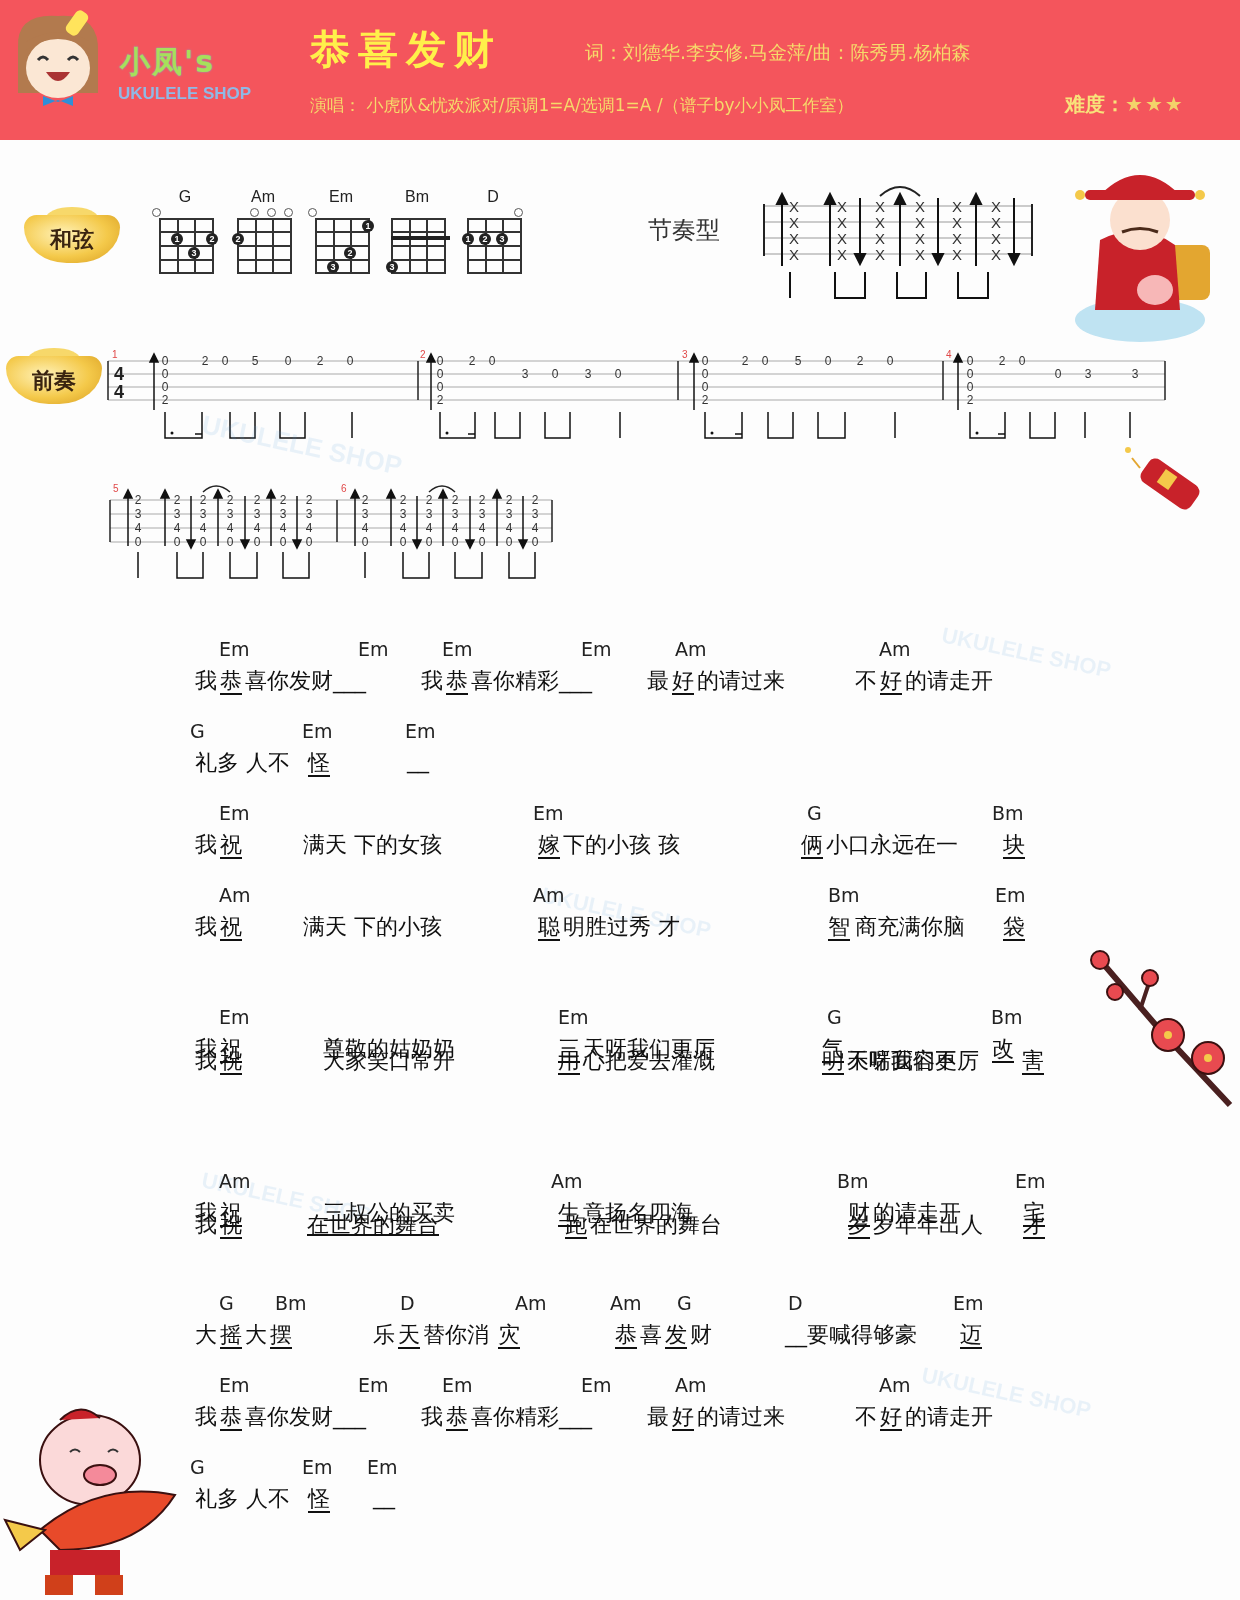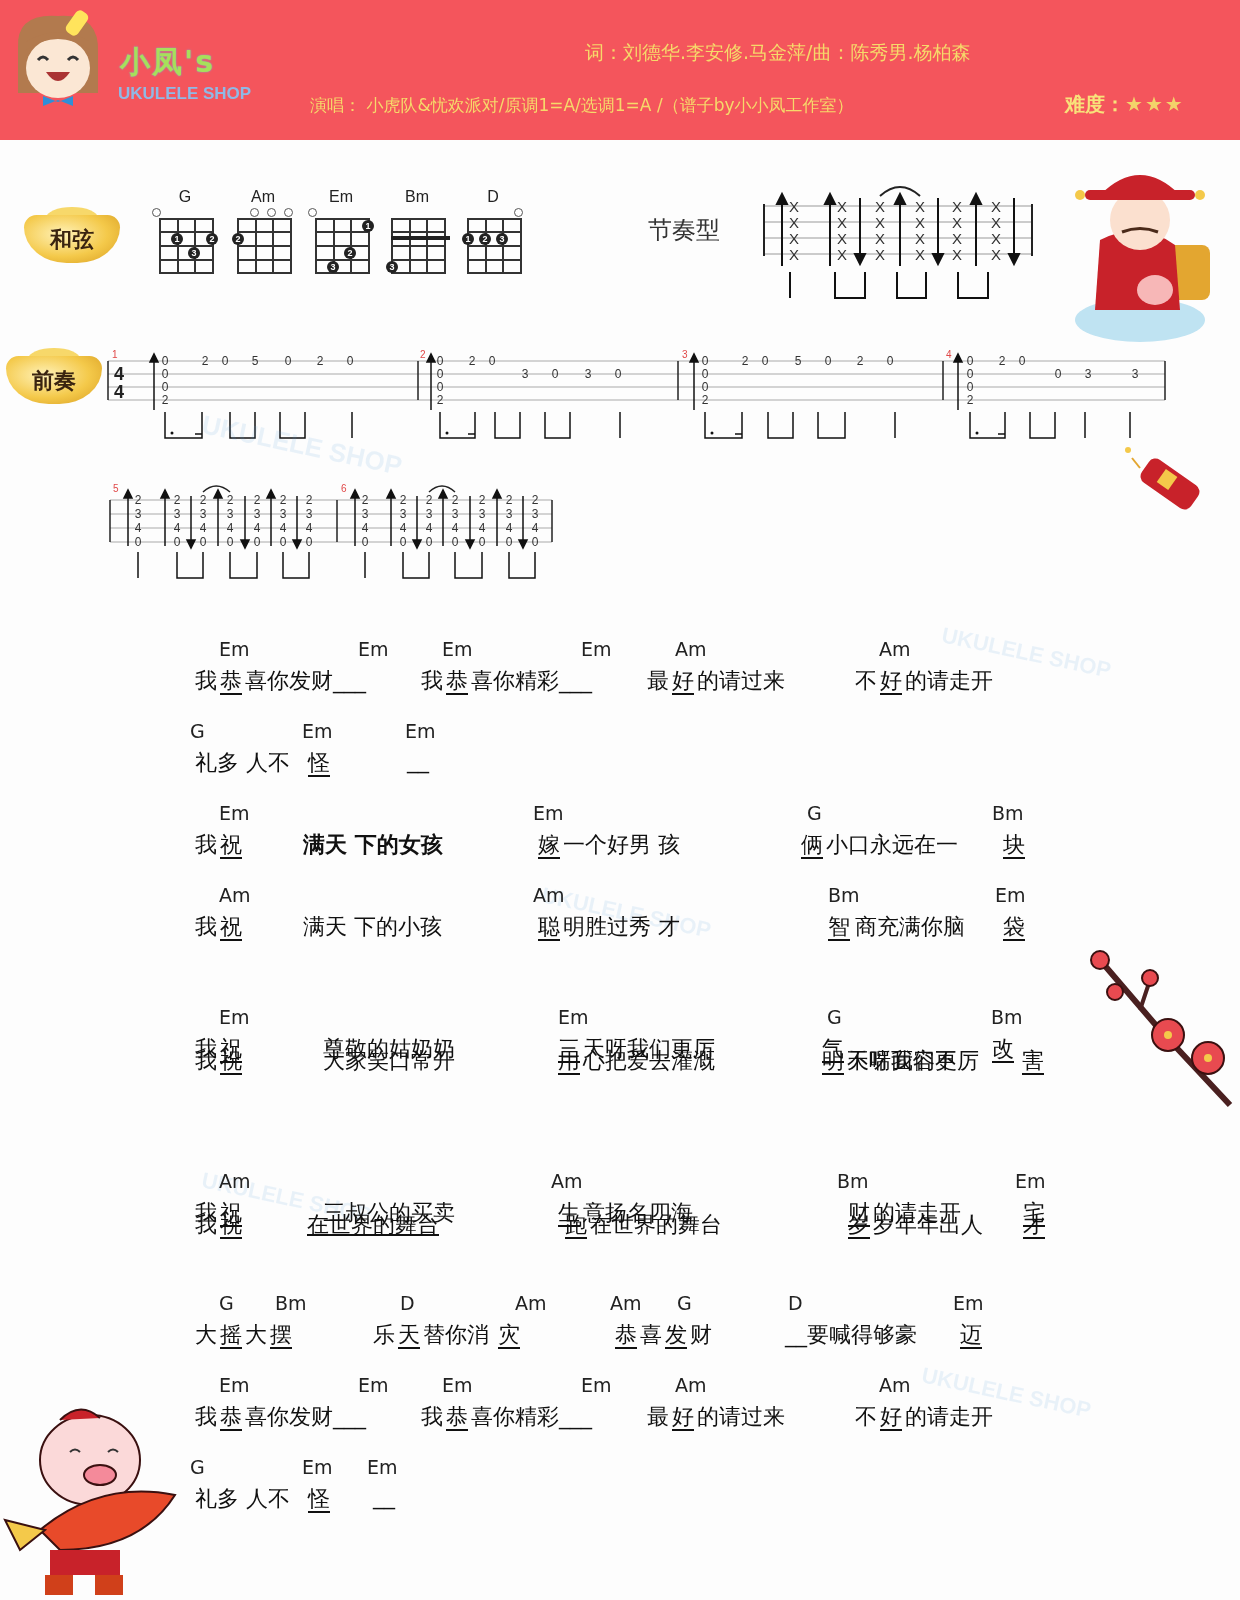"恭喜发财" div.song-title { html: none -> <div>恭喜发财</div> }
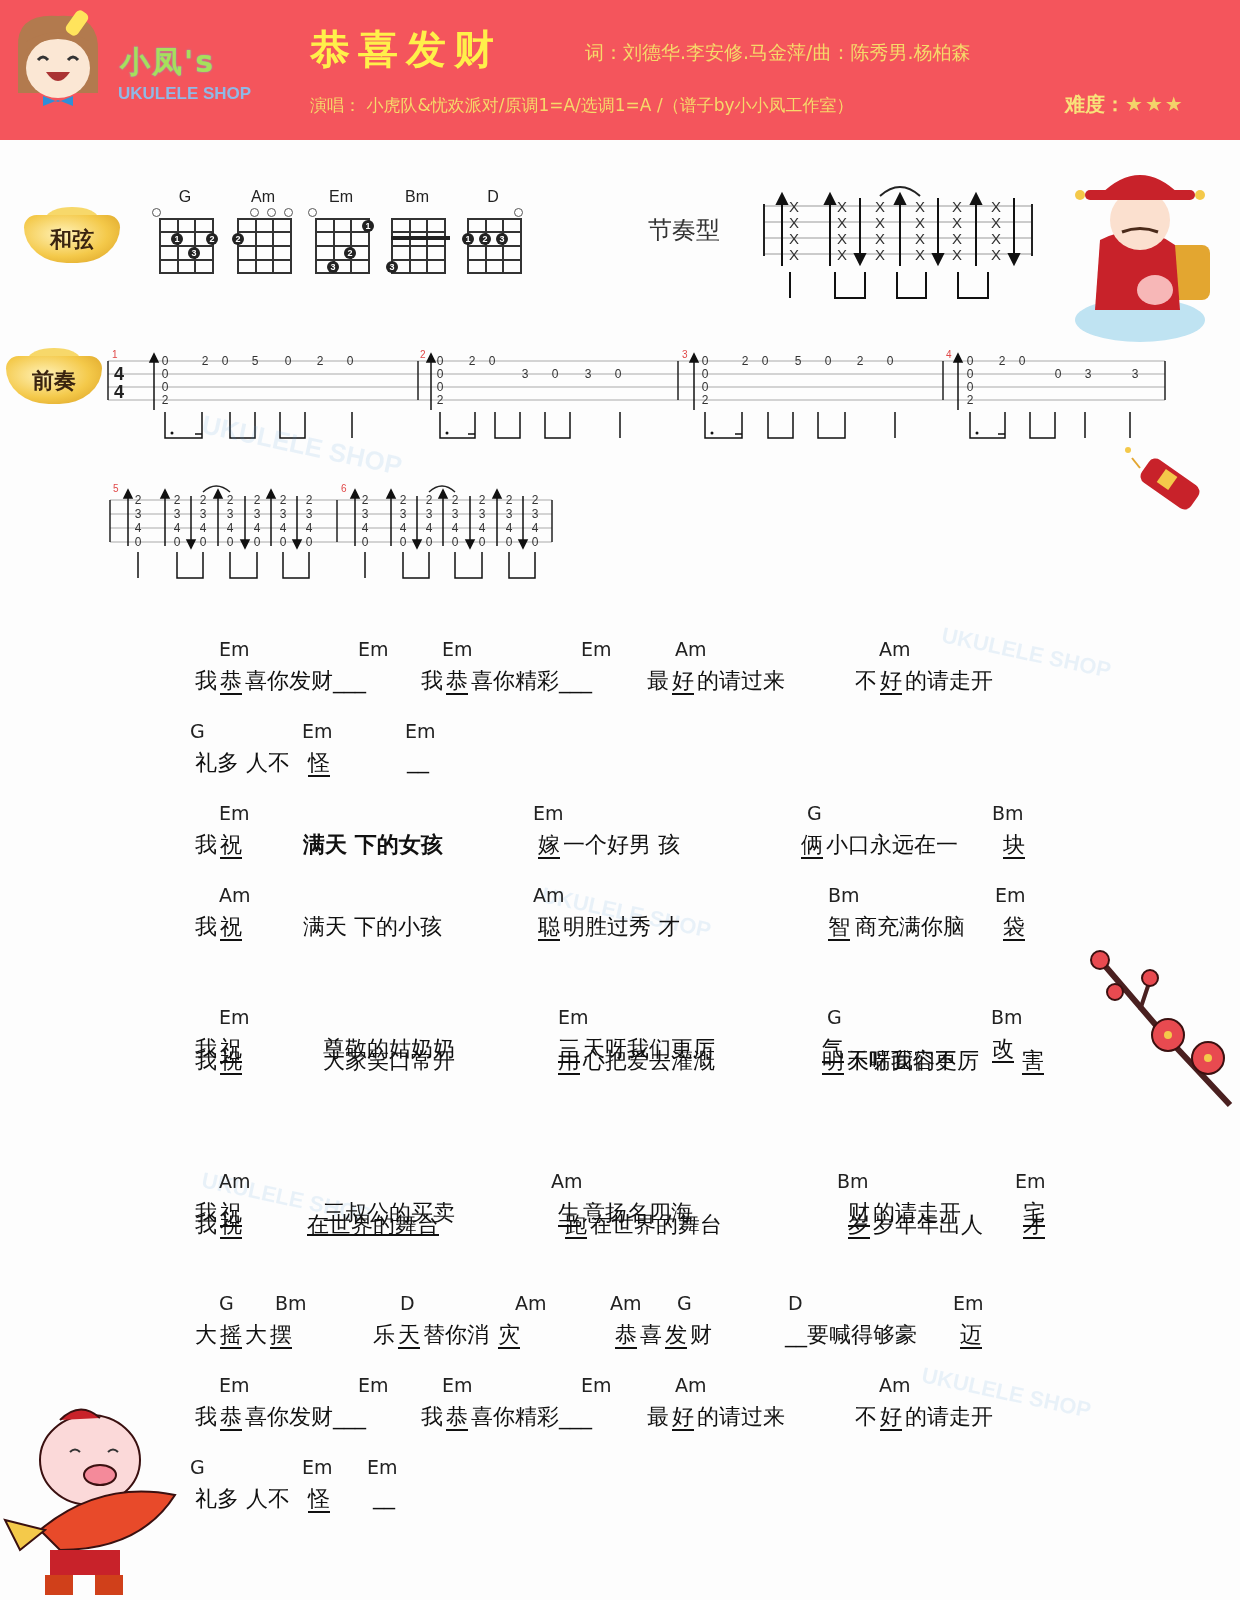"满天 下的女孩" span { font-weight: bold -> none }
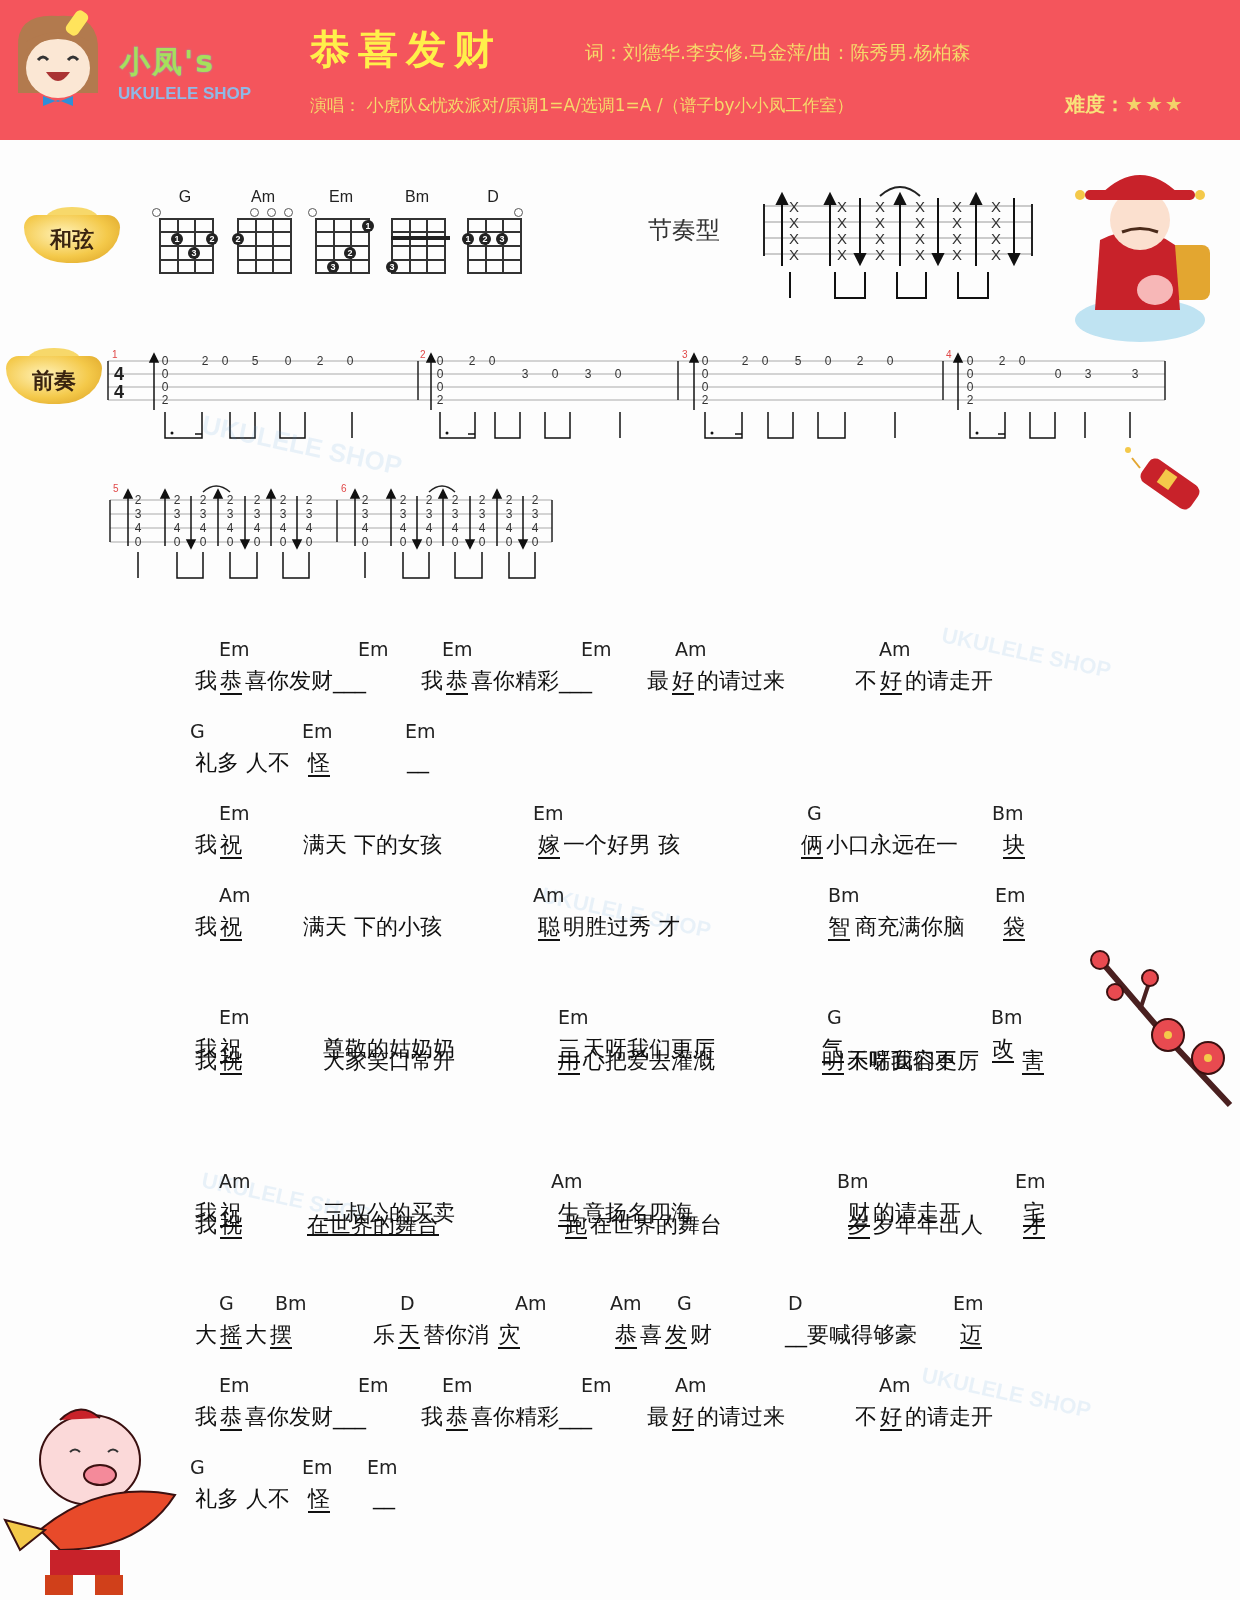"一个好男 孩" span { text: 一个好男 -> 下的小孩 }
